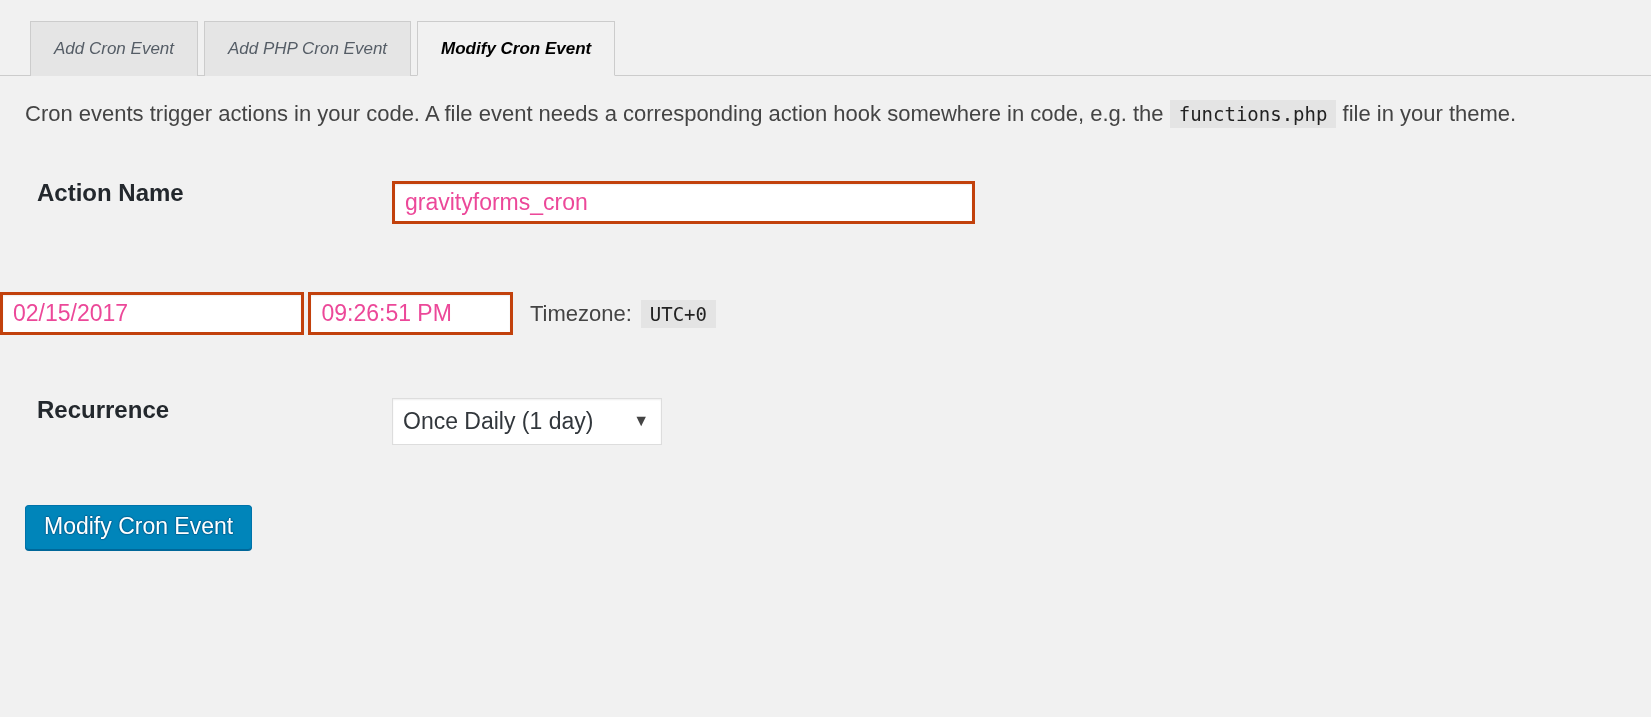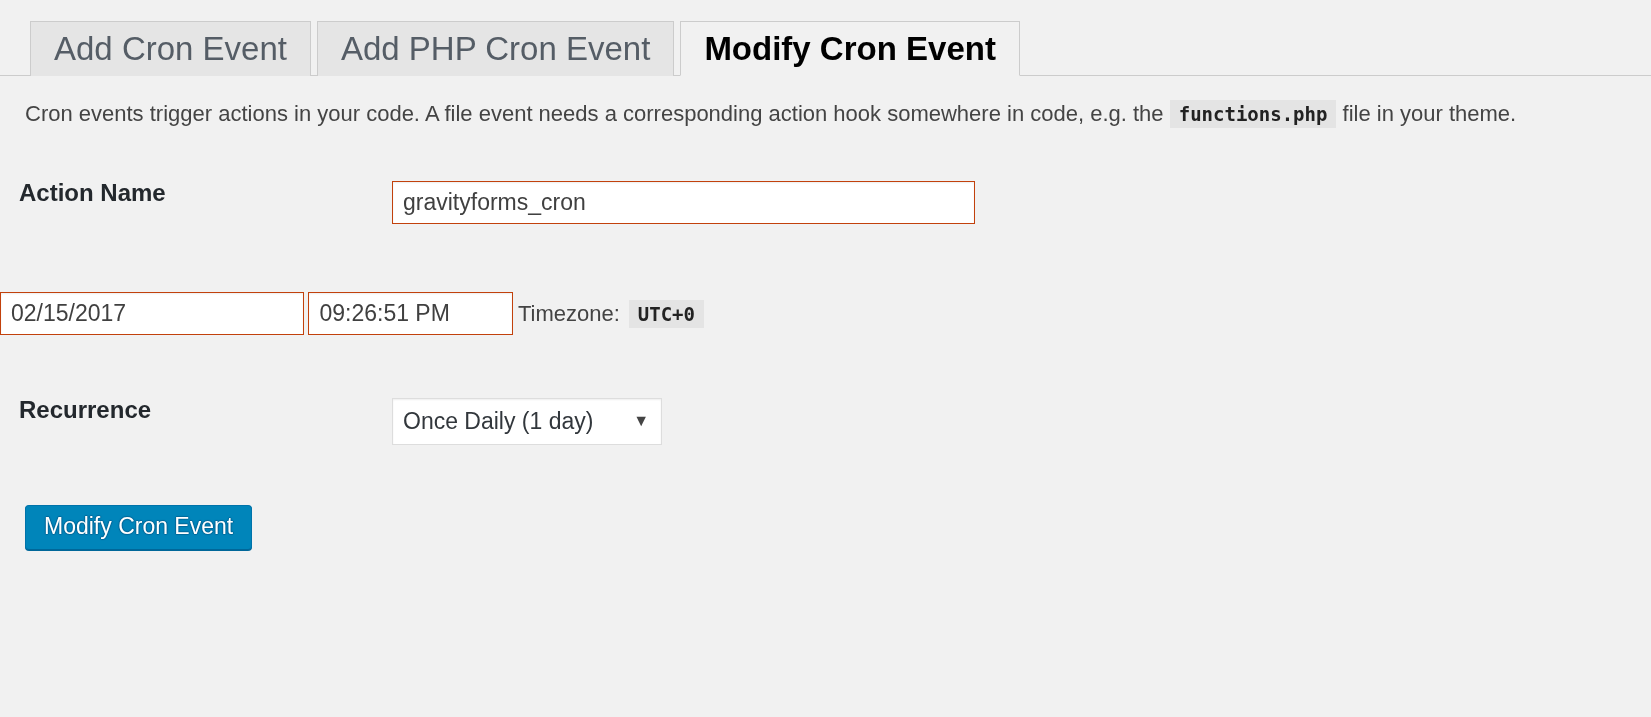"Add Cron Event" .tab { font-size: 33px -> 17px; font-style: none -> italic }
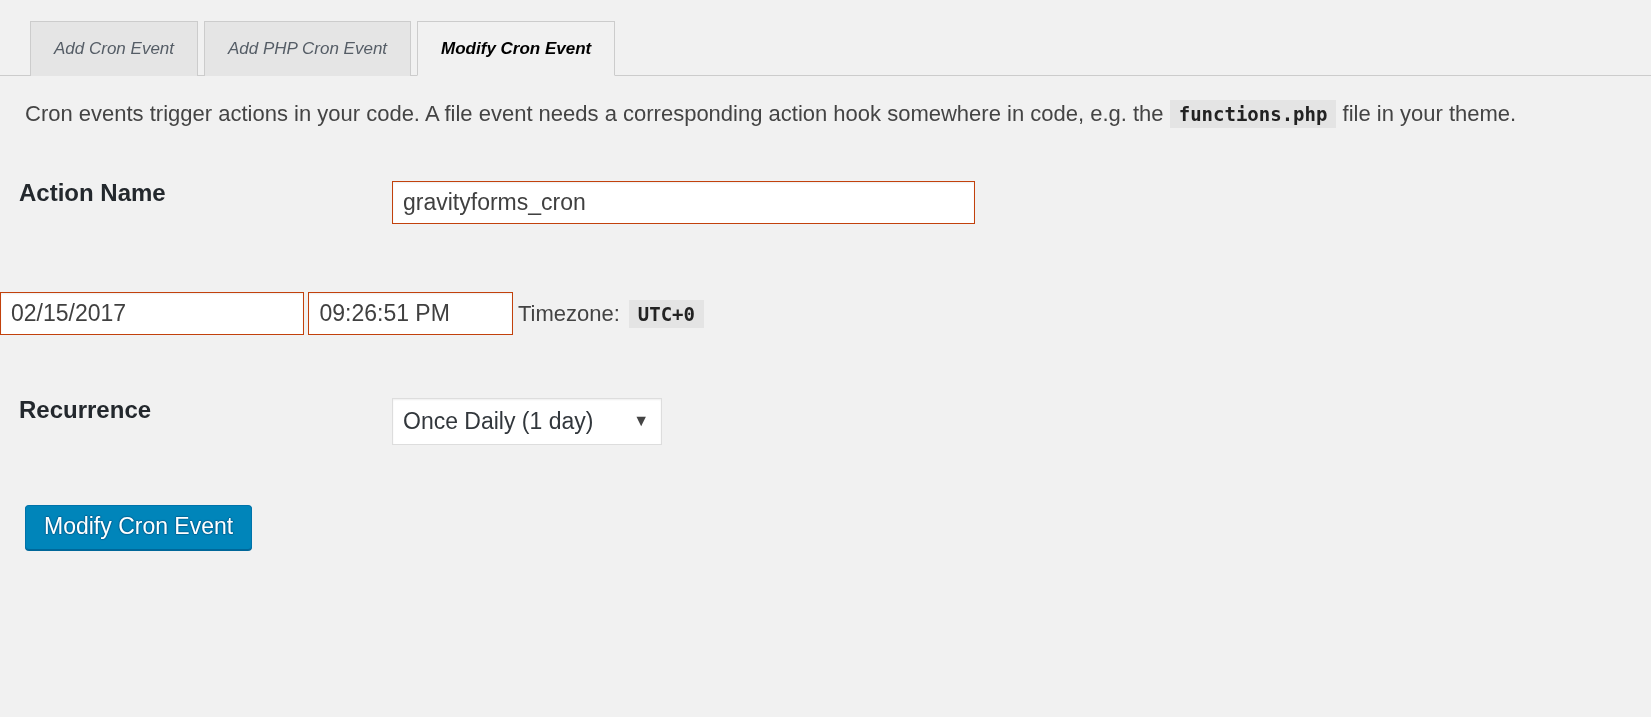"functions.php" code.inline { font-weight: bold -> none }
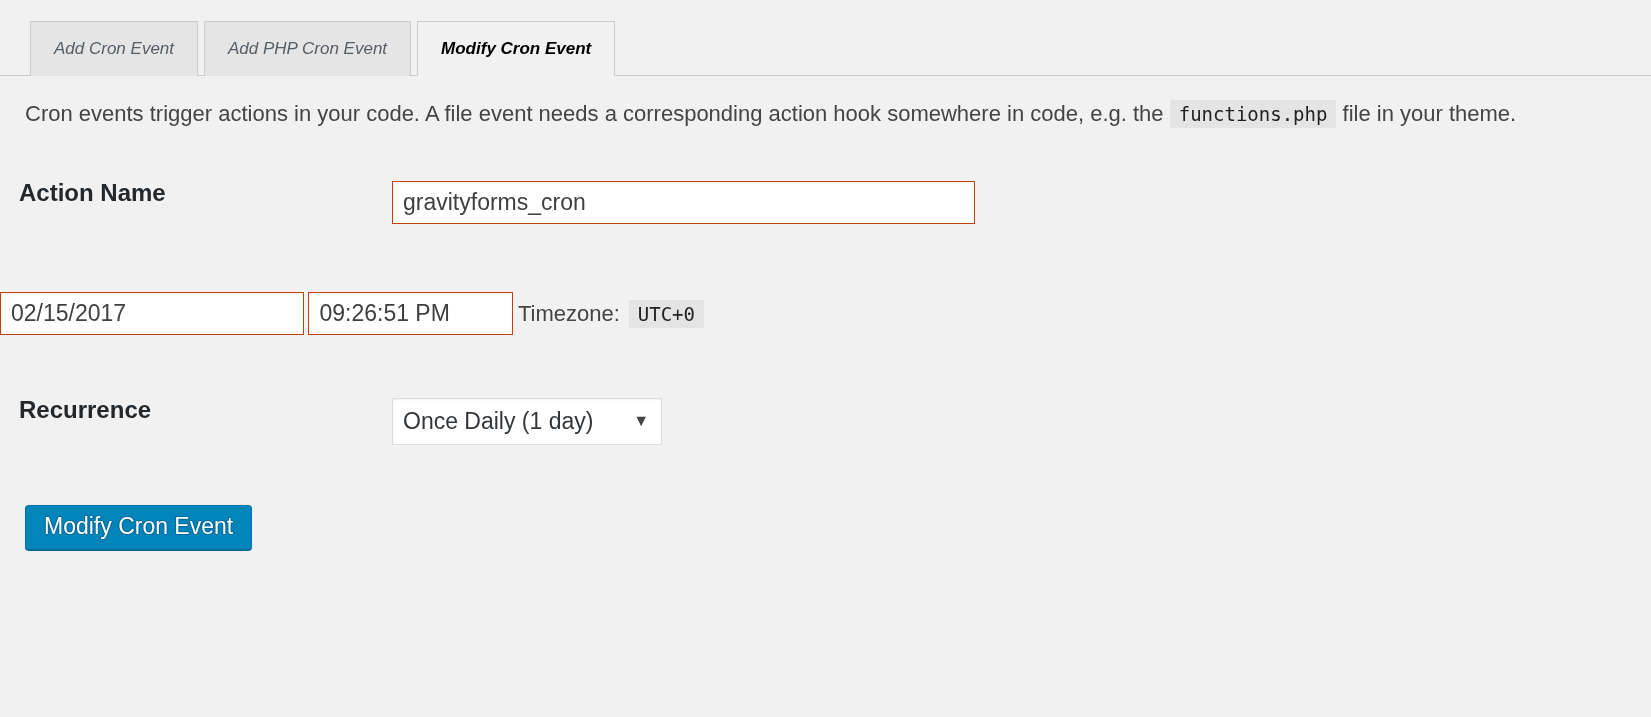"Action Name" .row-label { padding-left: 19px -> 37px }
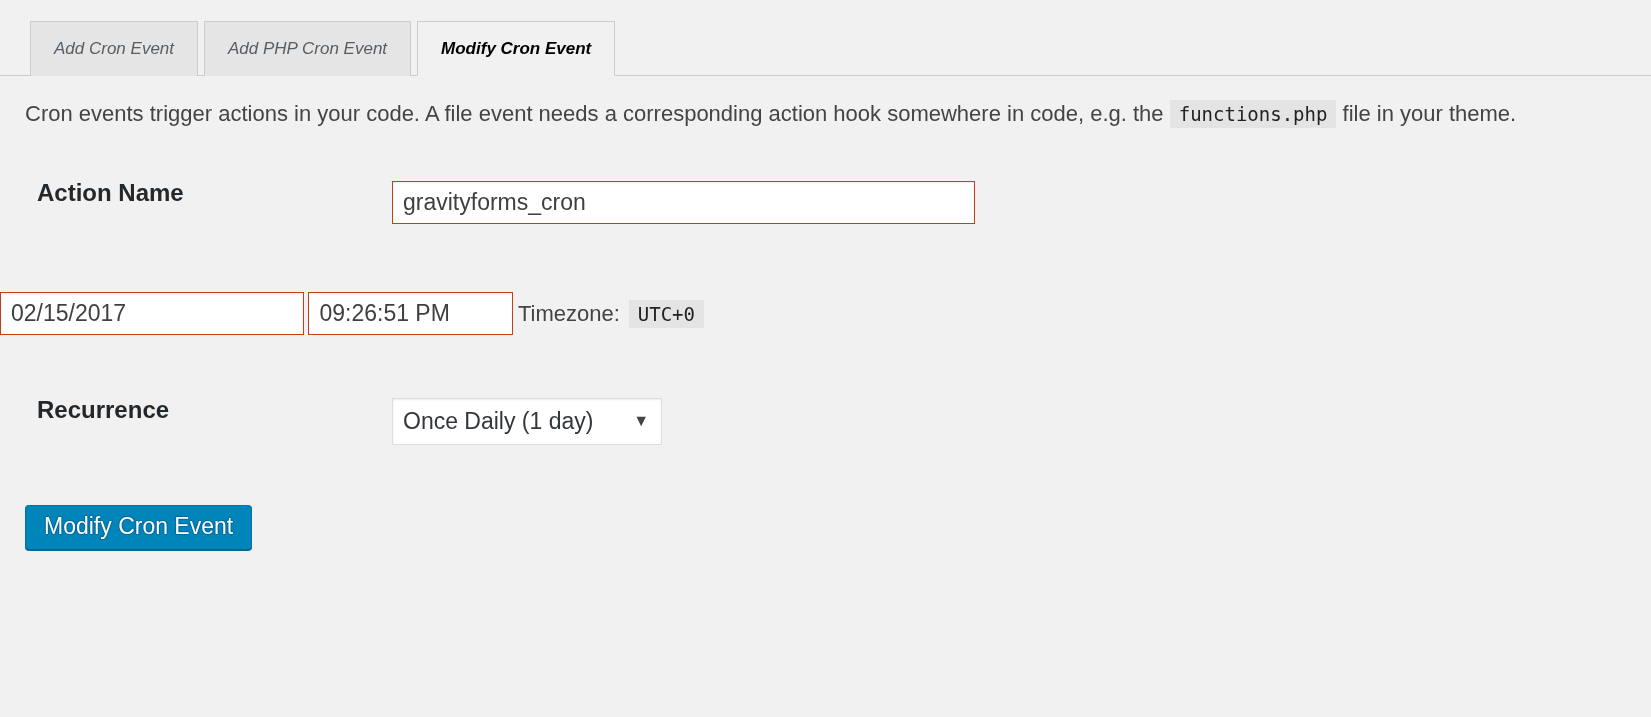"gravityforms_cron" input.text { border: 1px solid #c2410c -> 3px solid #c2410c; color: #404040 -> #ec4899 }
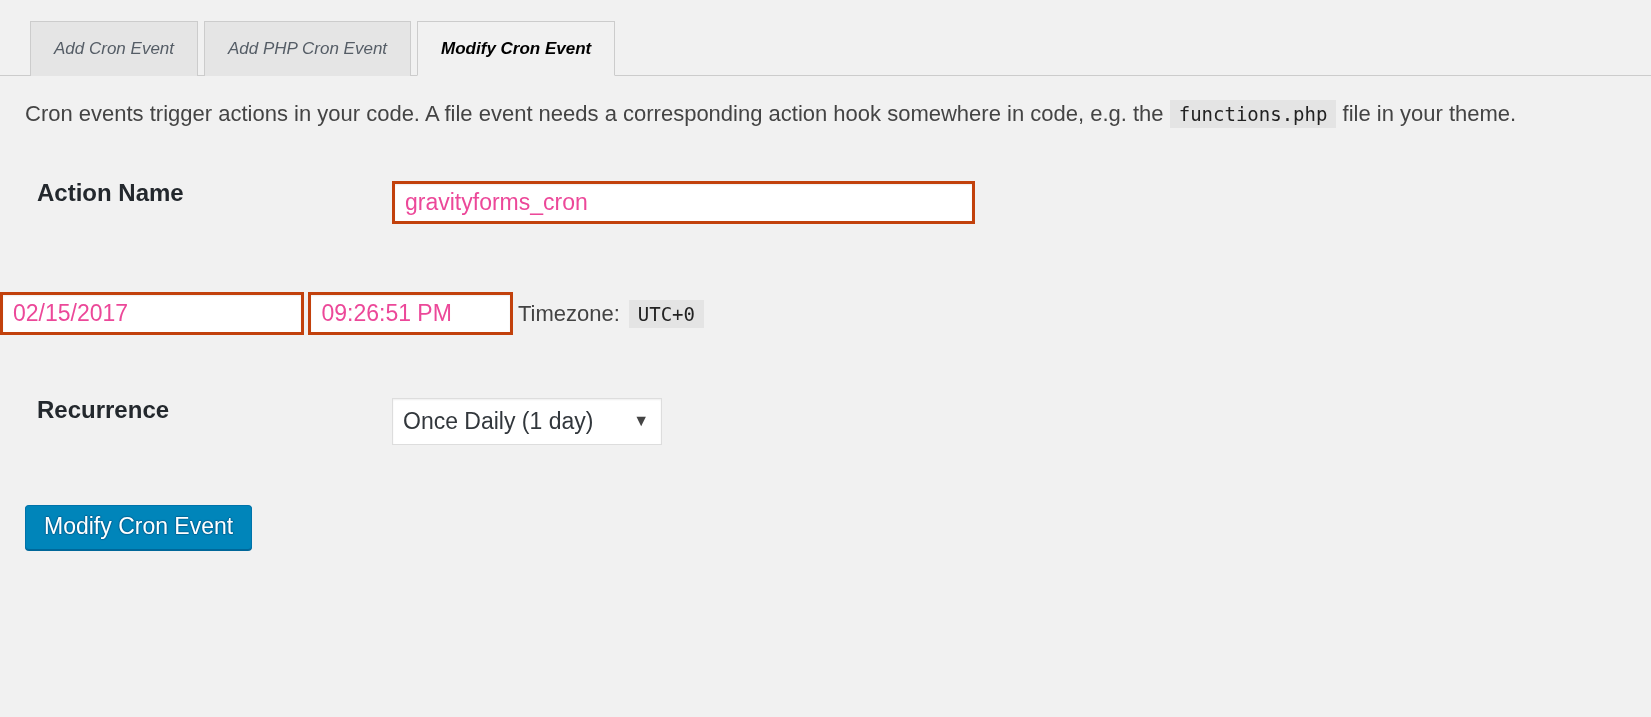"Timezone:" .tz-wrap { margin-left: none -> 12px }
